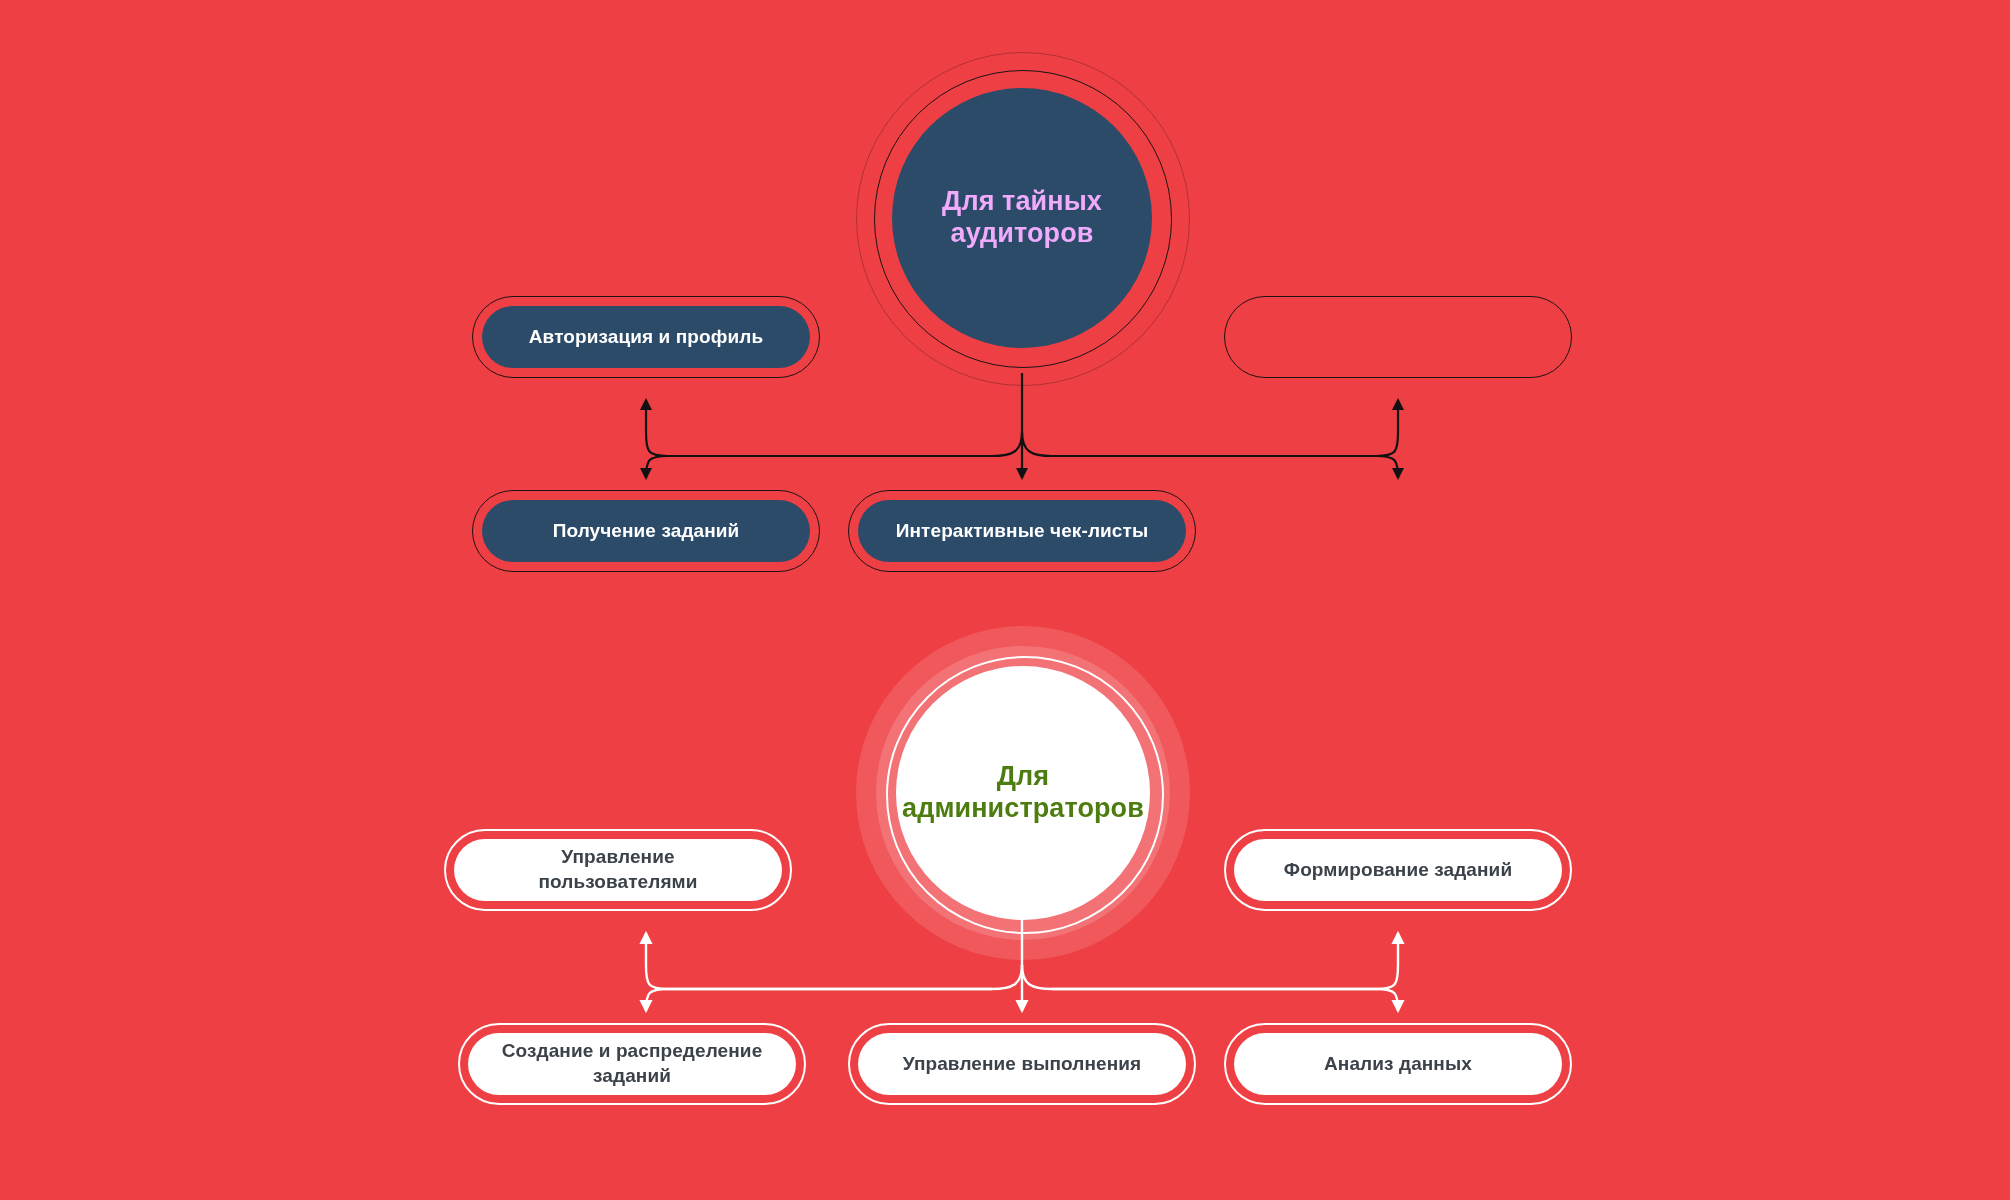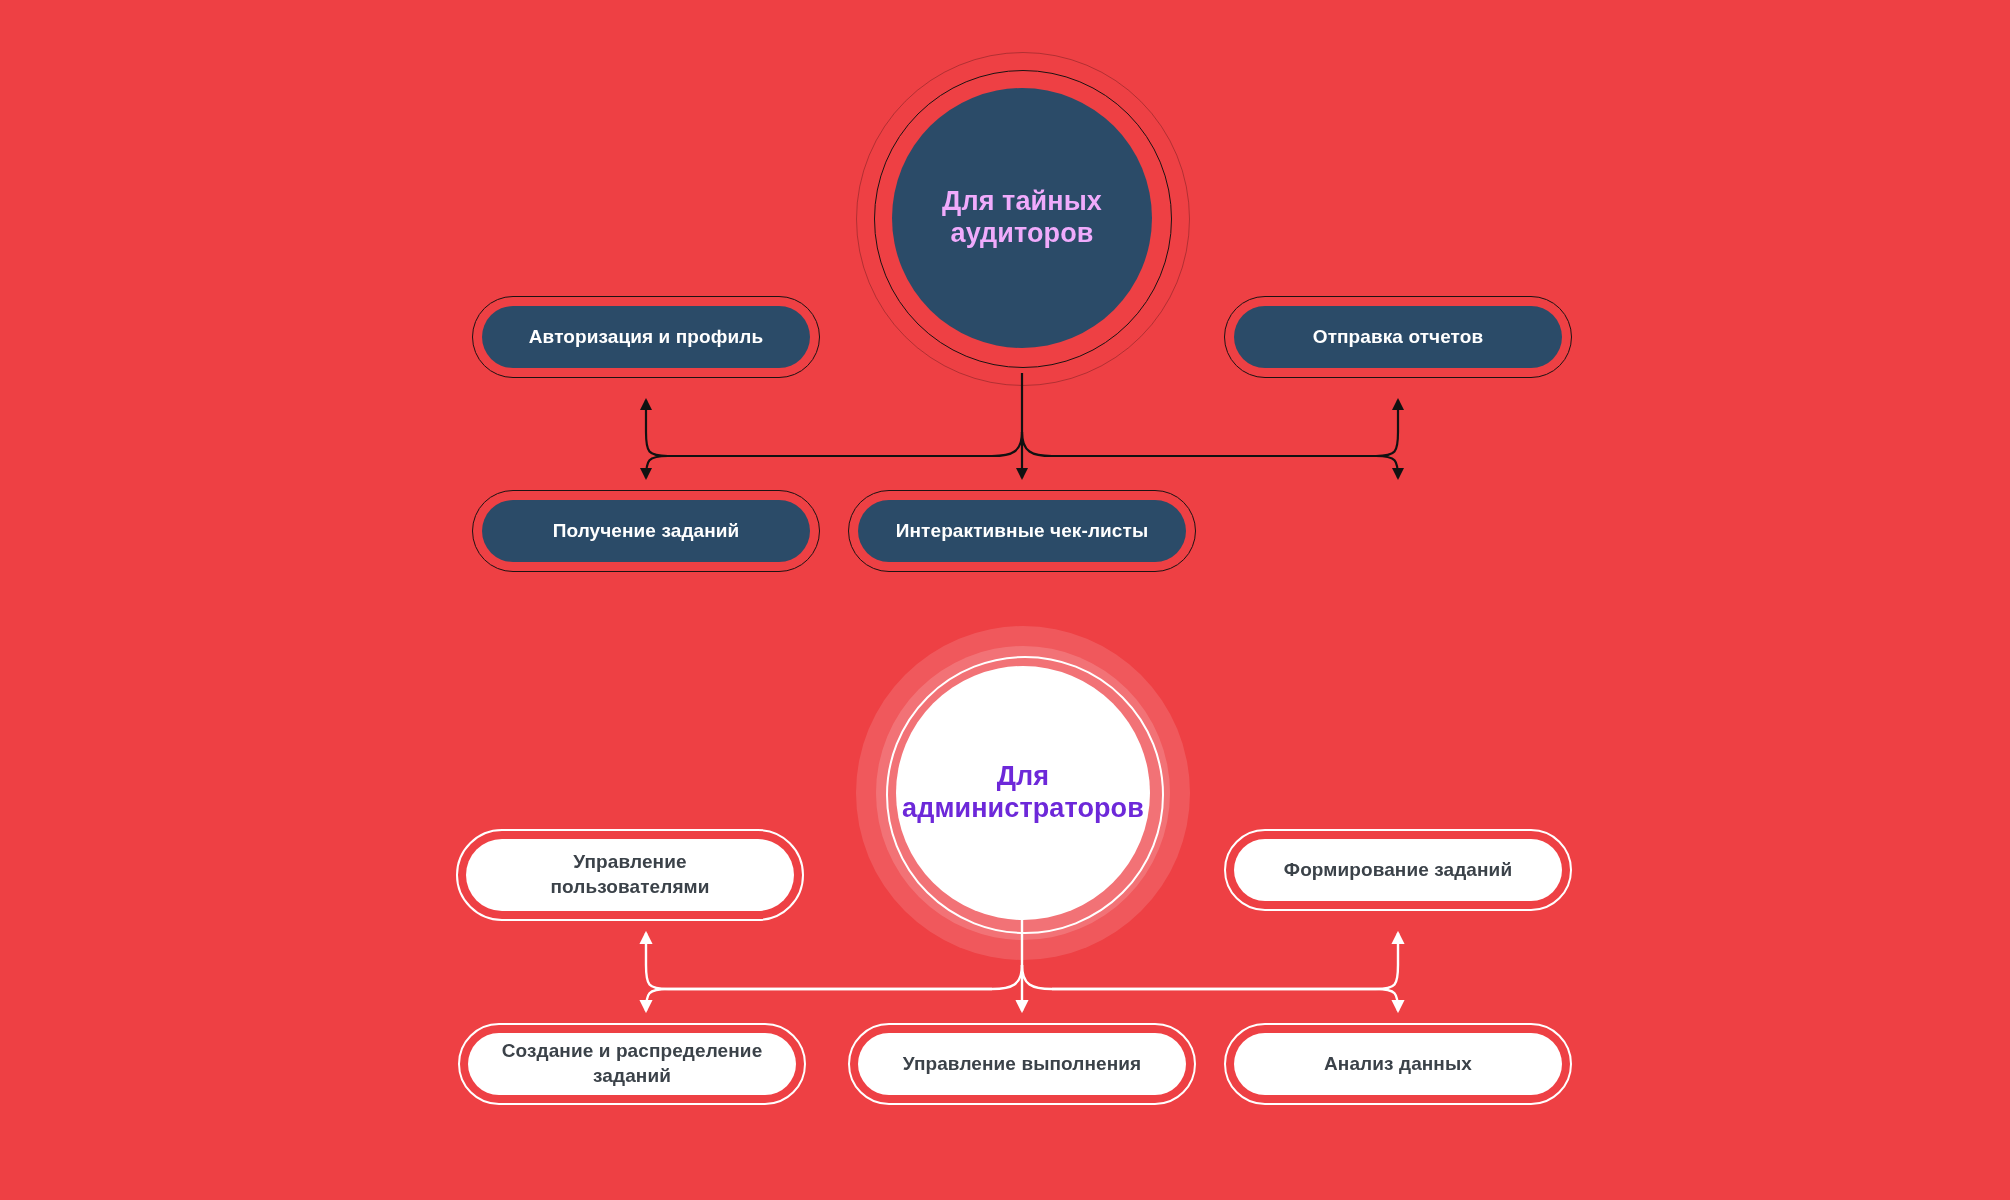"Отправка отчетов" div.pill-body { html: <div> <span>Отправка отчетов</span> </div> -> none }
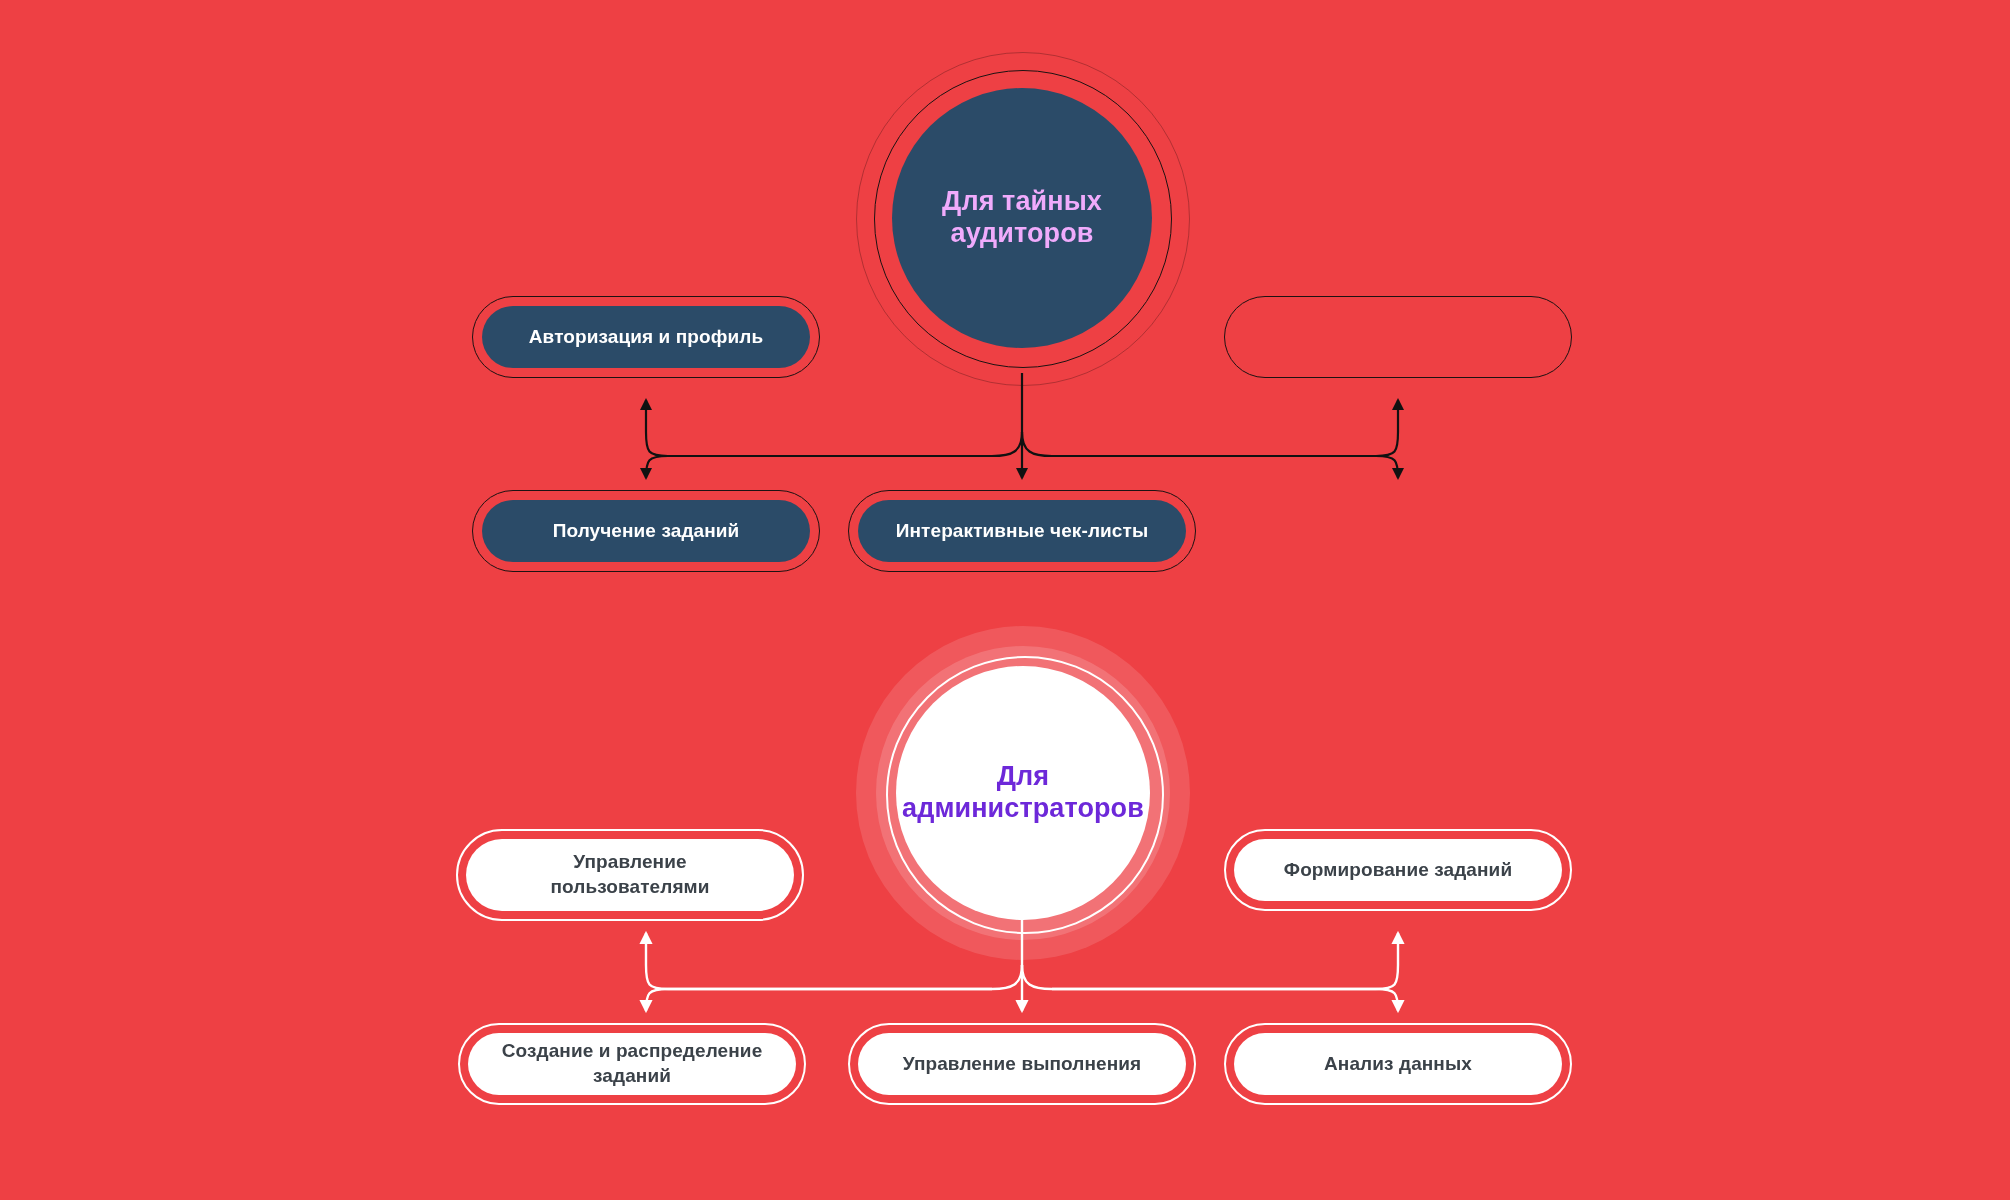"Для" .hub-white-core .hub-label { color: #6d28d9 -> #4d7c0f }
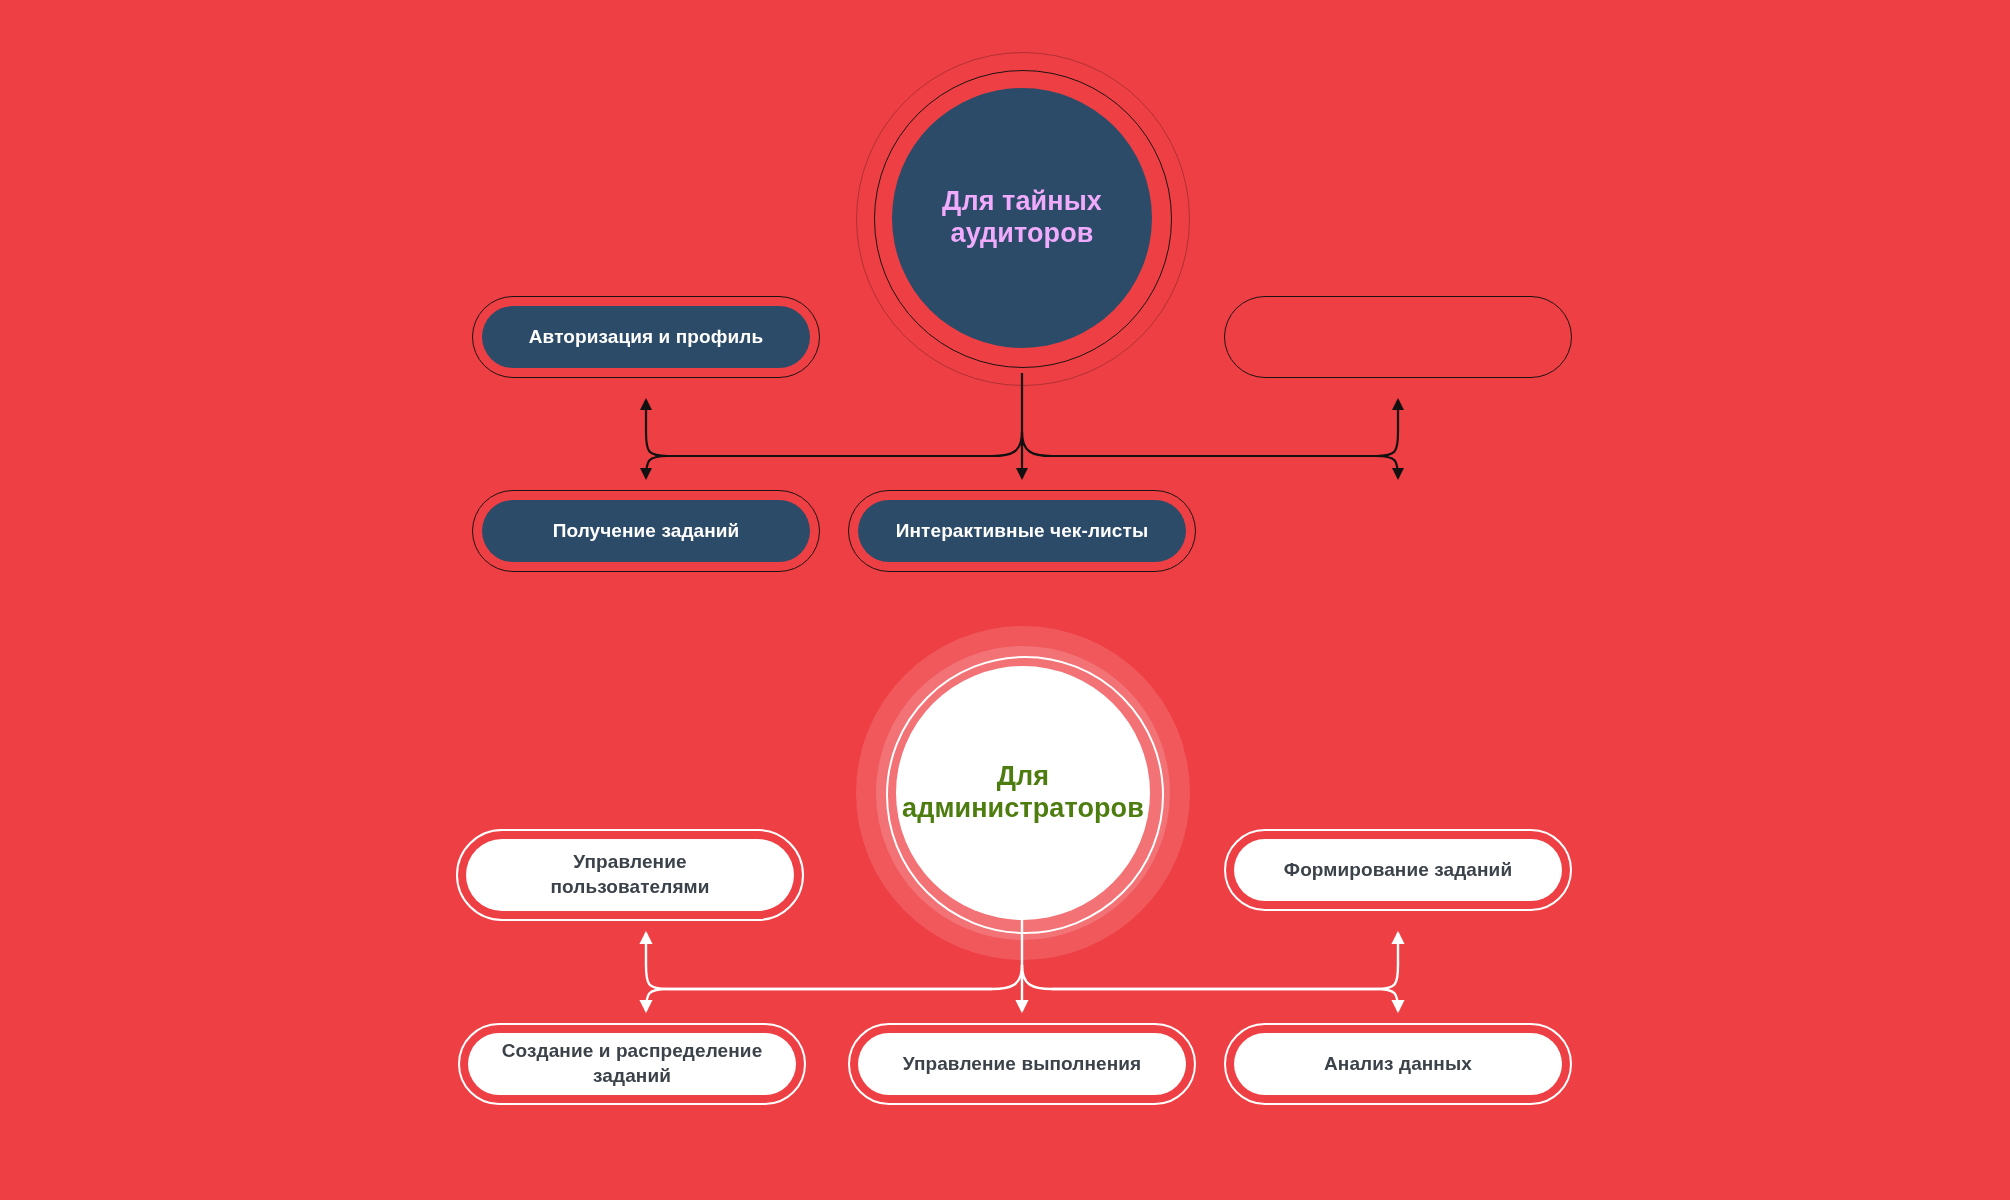"Управление" div.pill-wrap { height: 92px -> 82px; left: 456px -> 444px }
